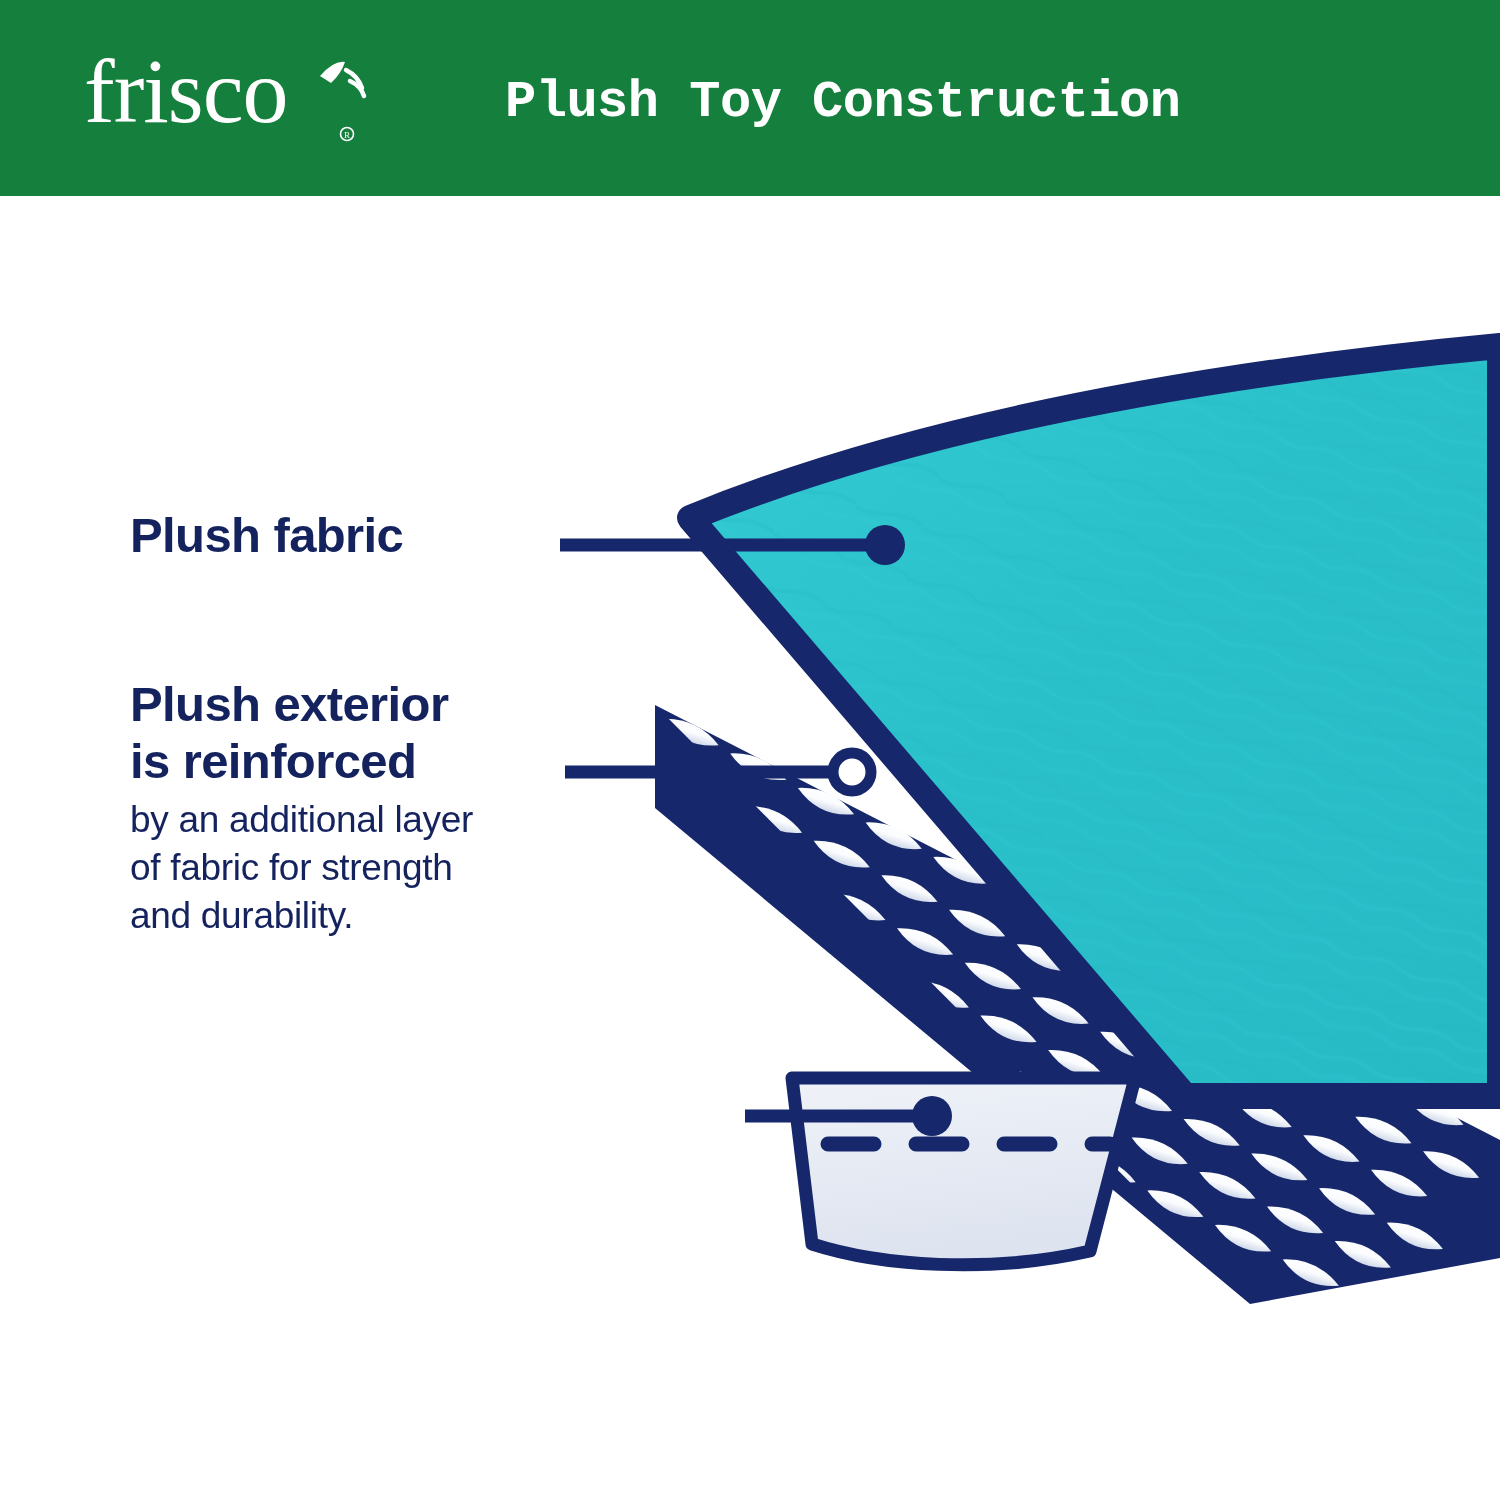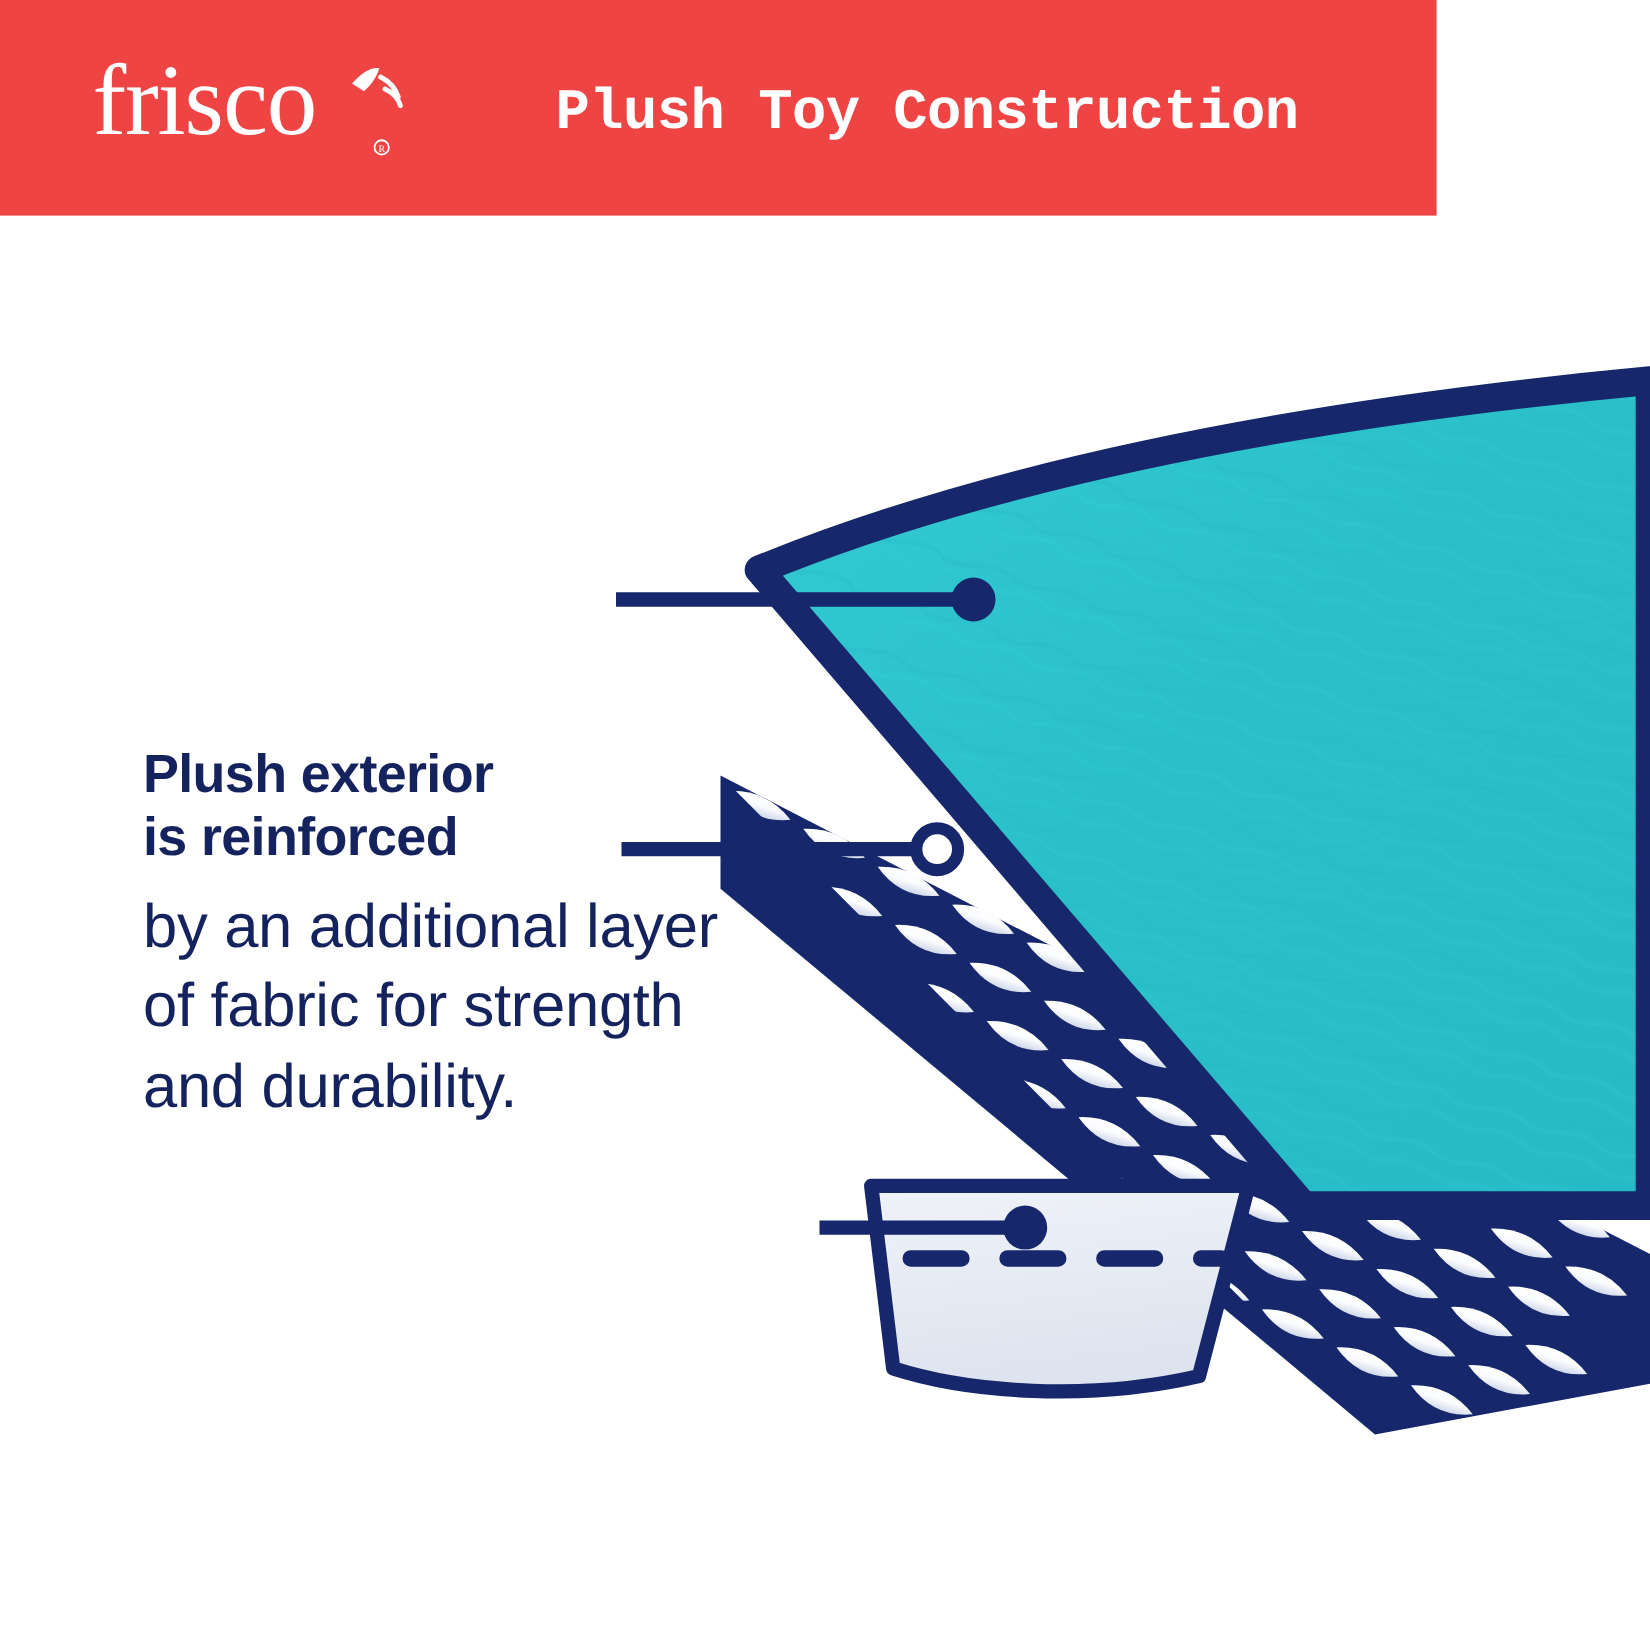"frisco" #header-bar { background: #ef4444 -> #15803d; width: 1306px -> 1500px }
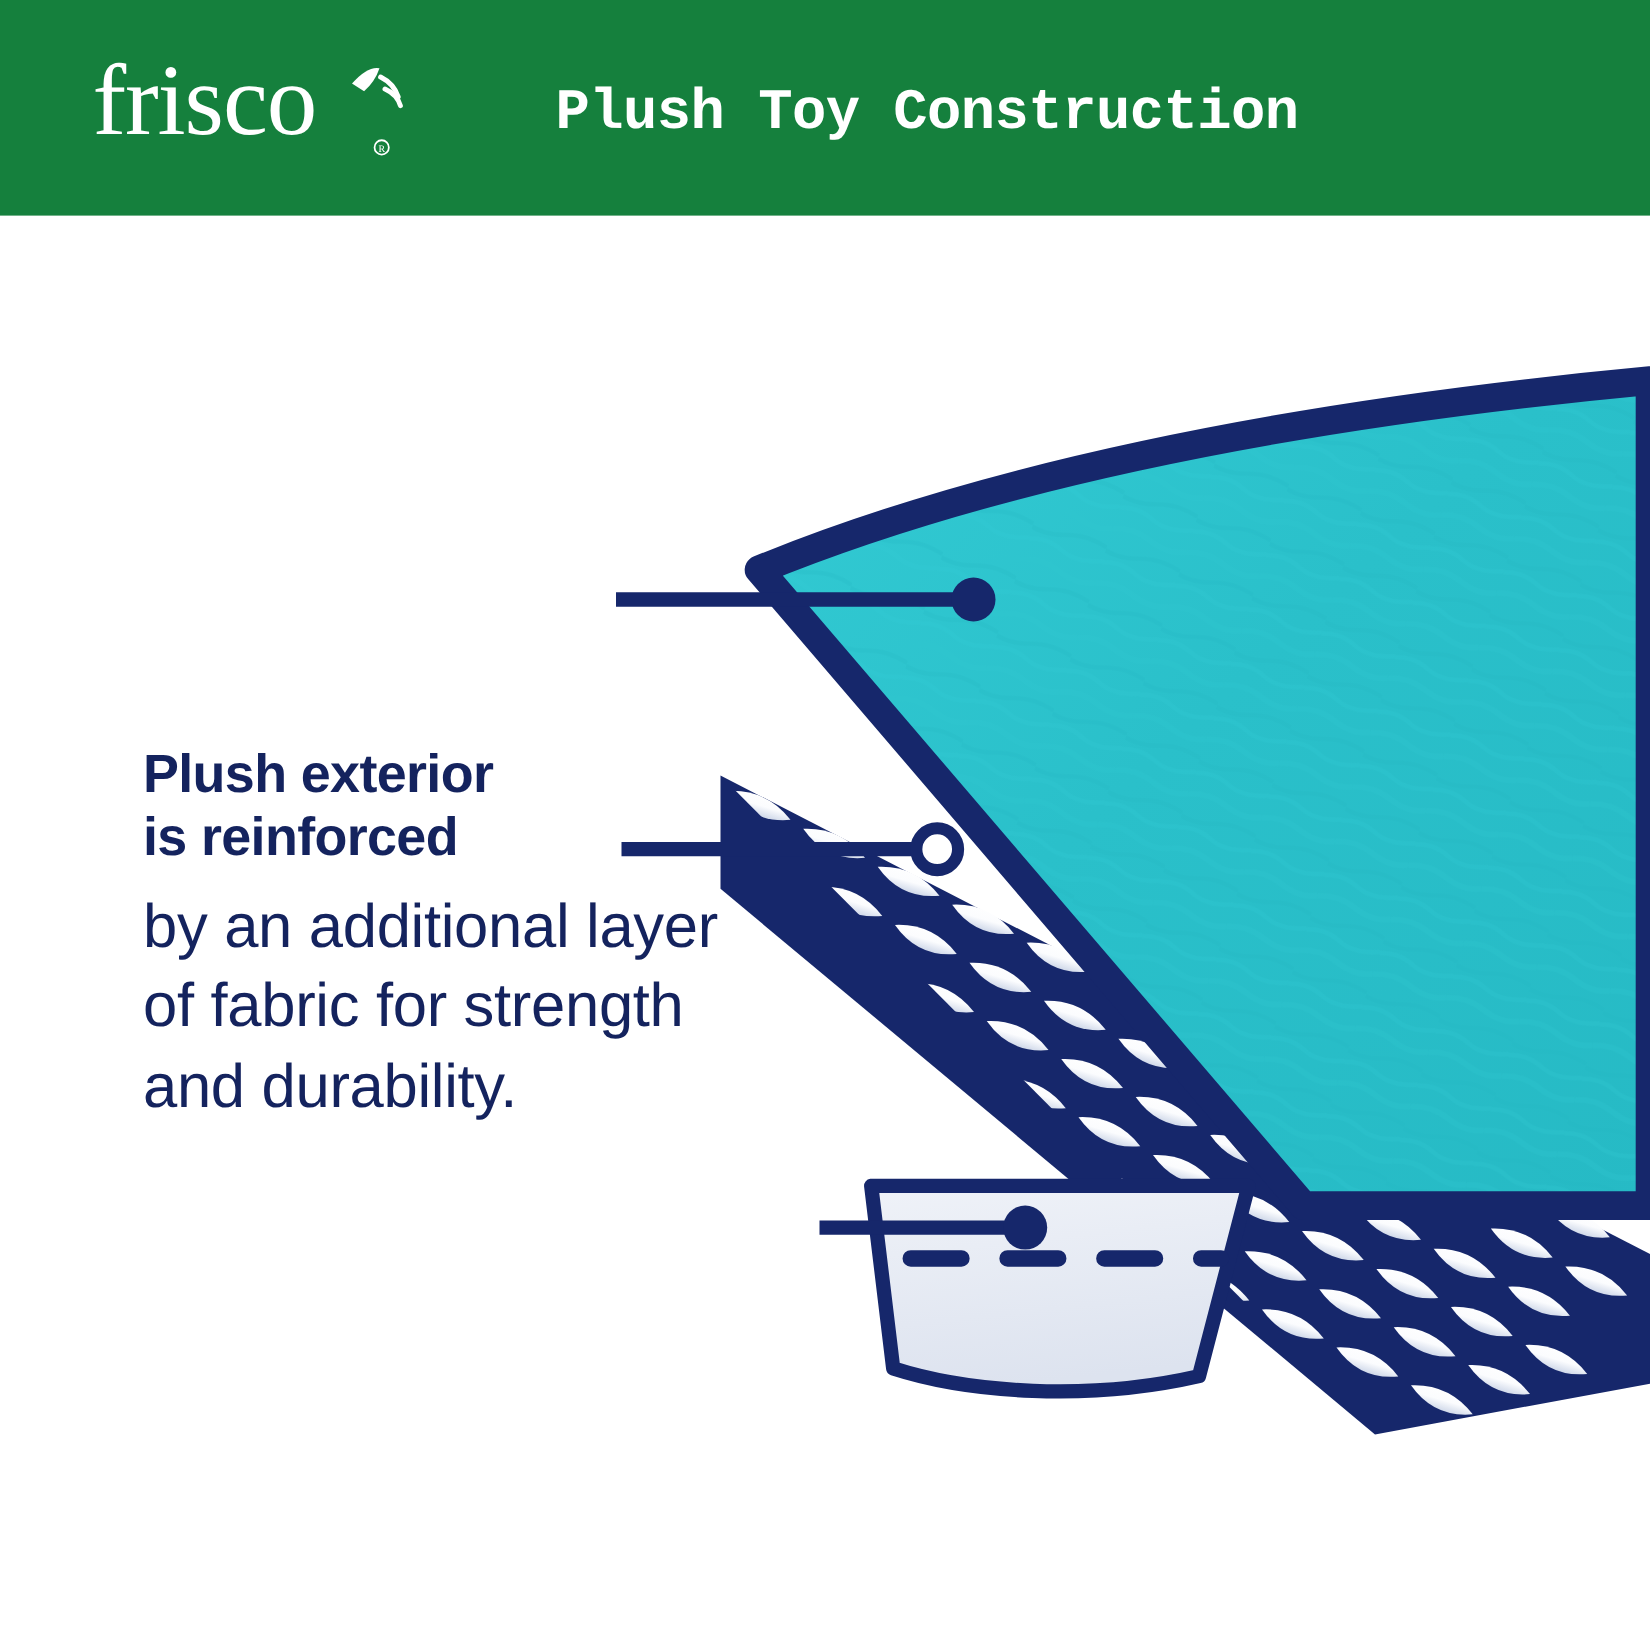"Plush fabric" div.callout { html: none -> <div> <div>Plush fabric</div> </div> }
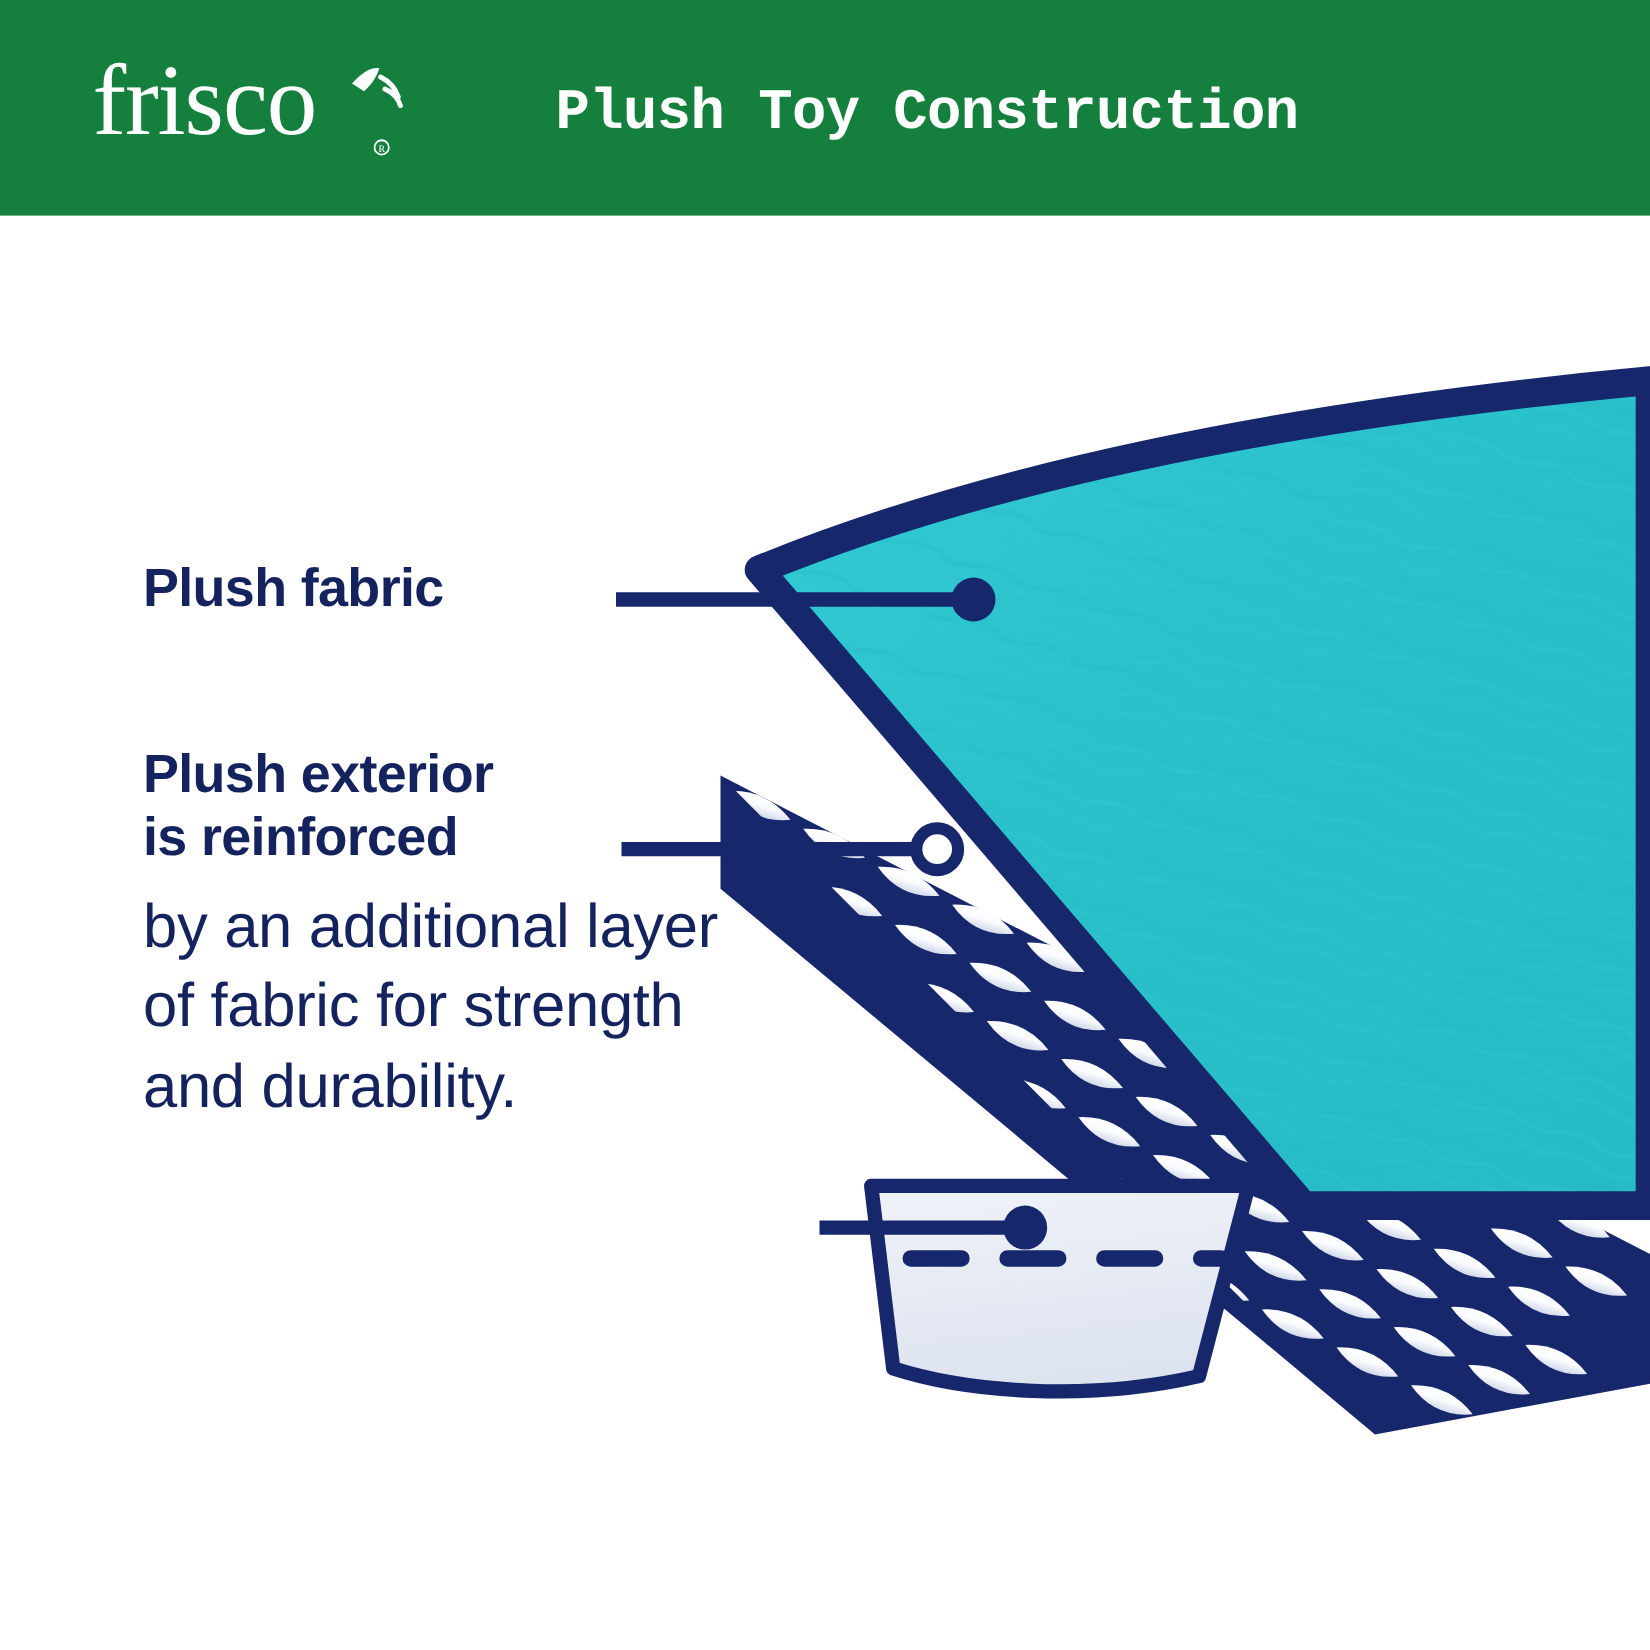"by an additional layer" .callout .body { font-size: 56px -> 37px; margin-top: 16px -> 6px }
